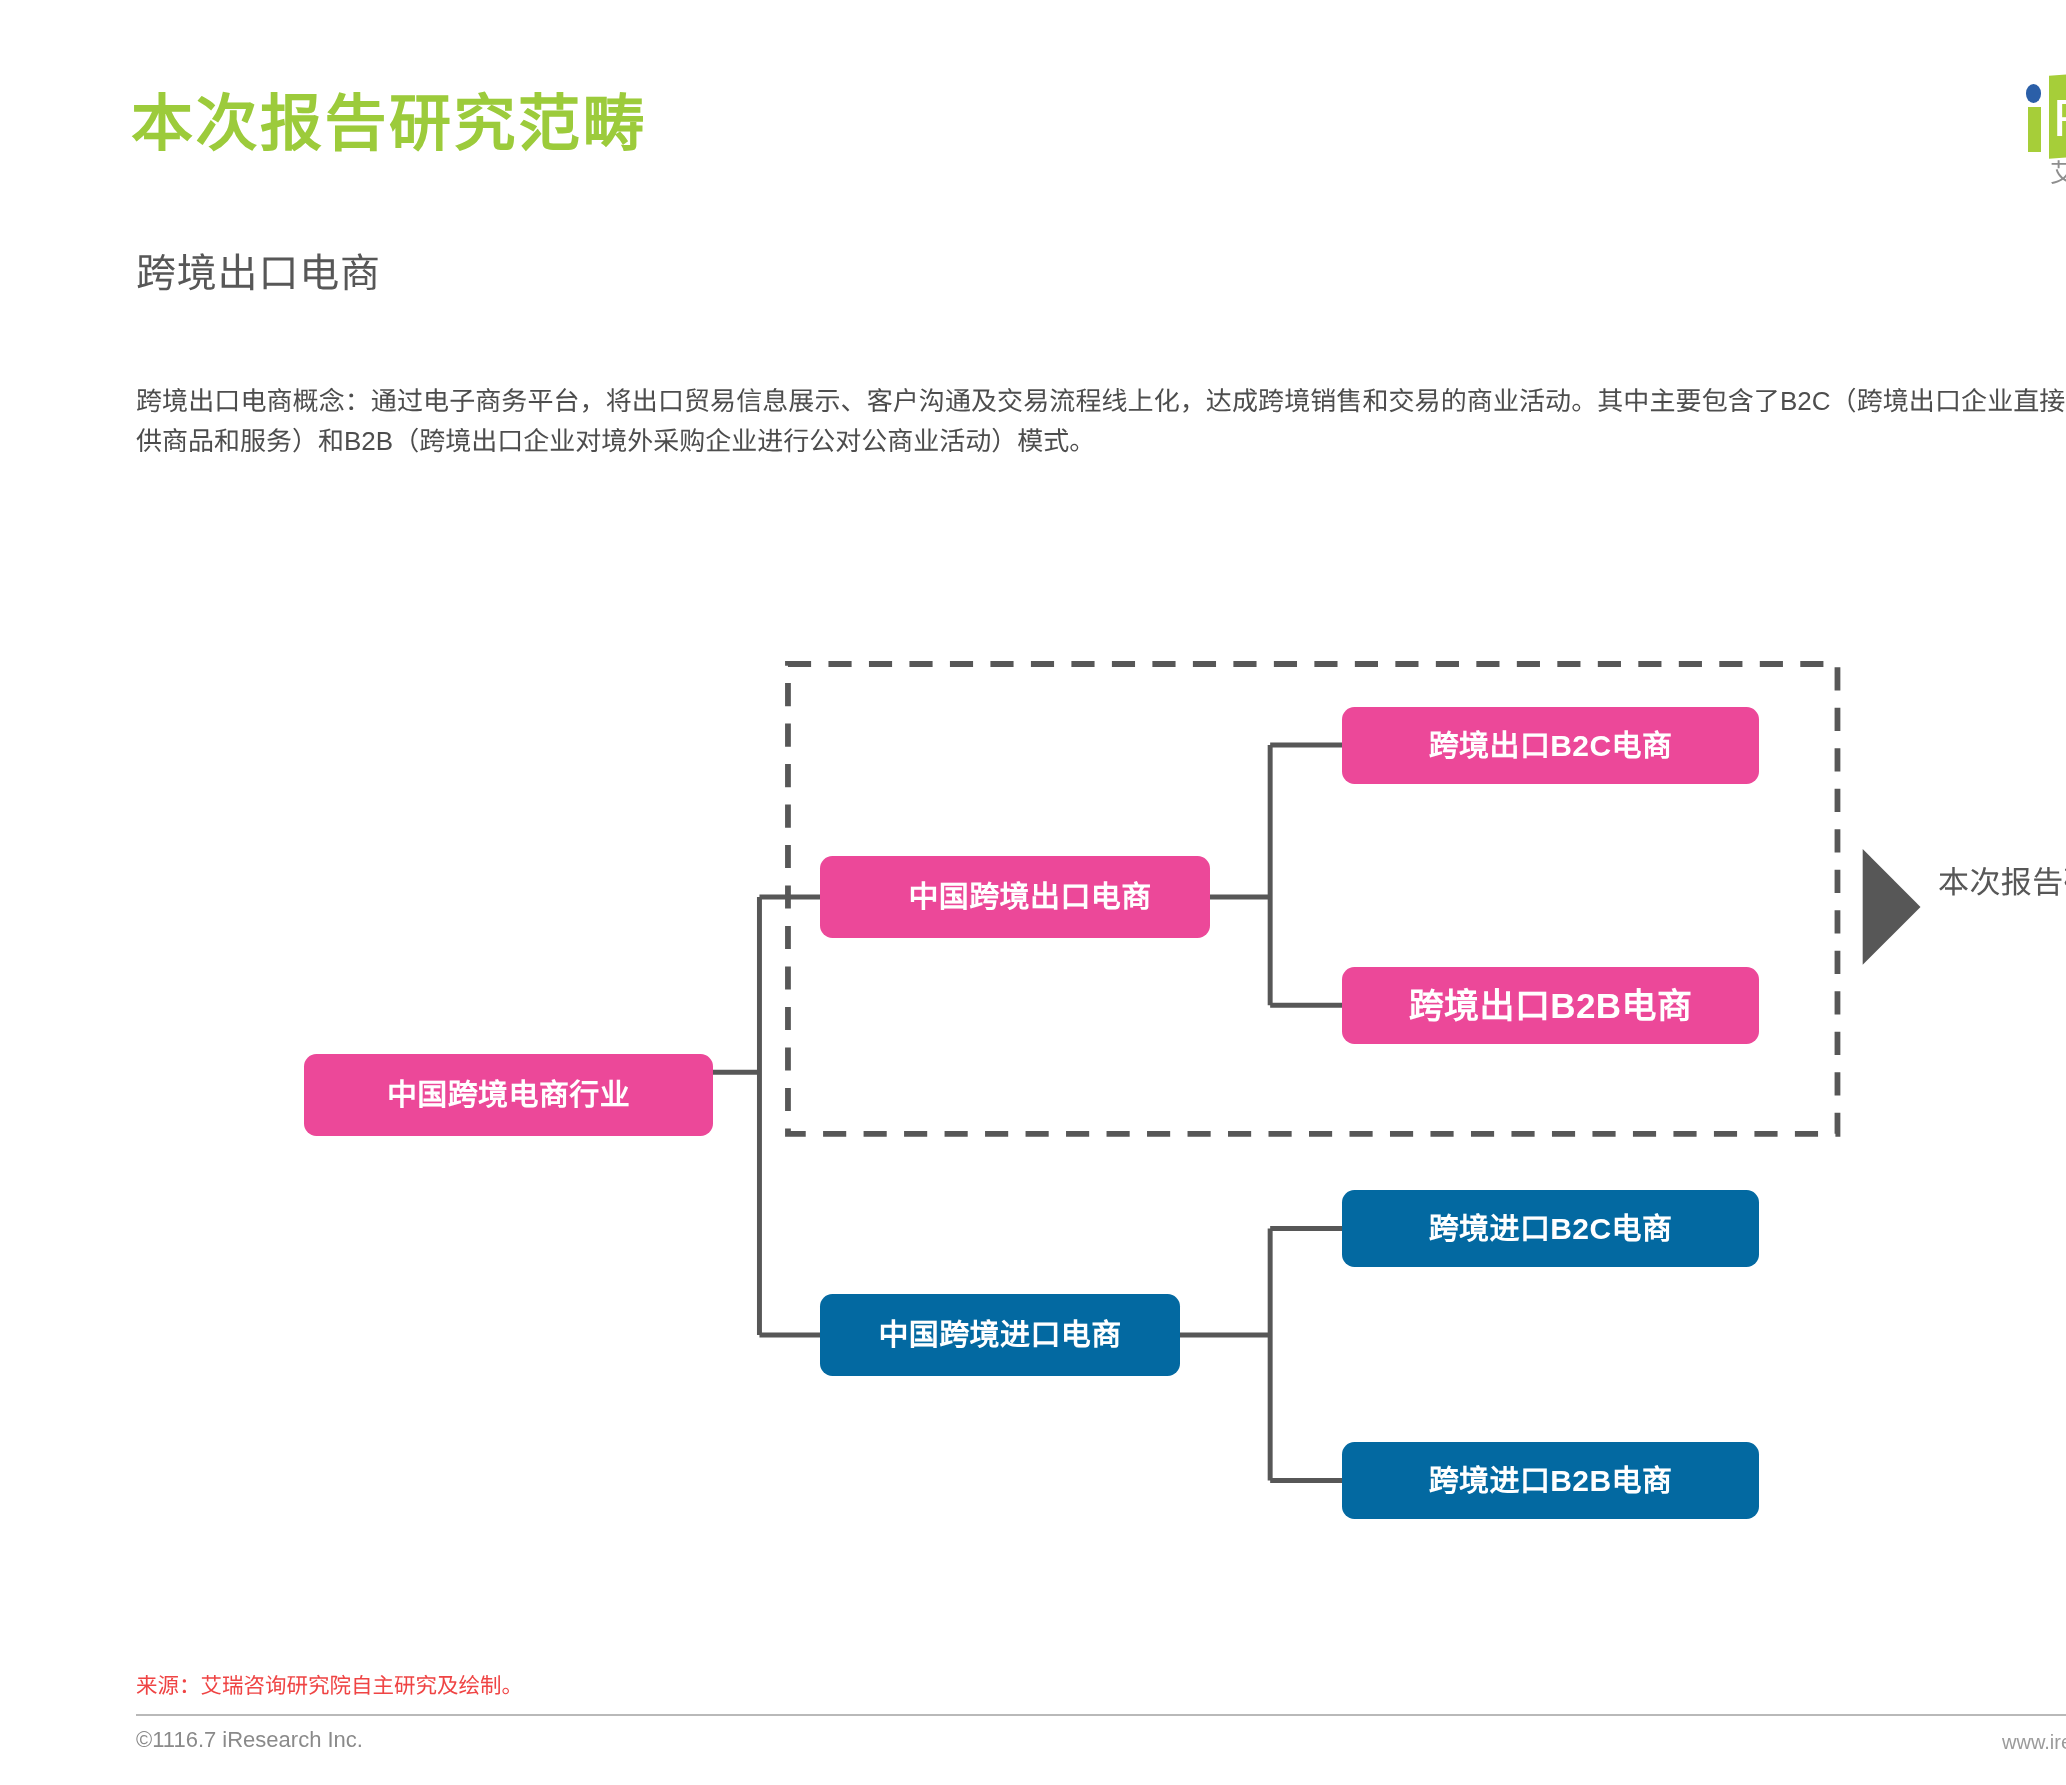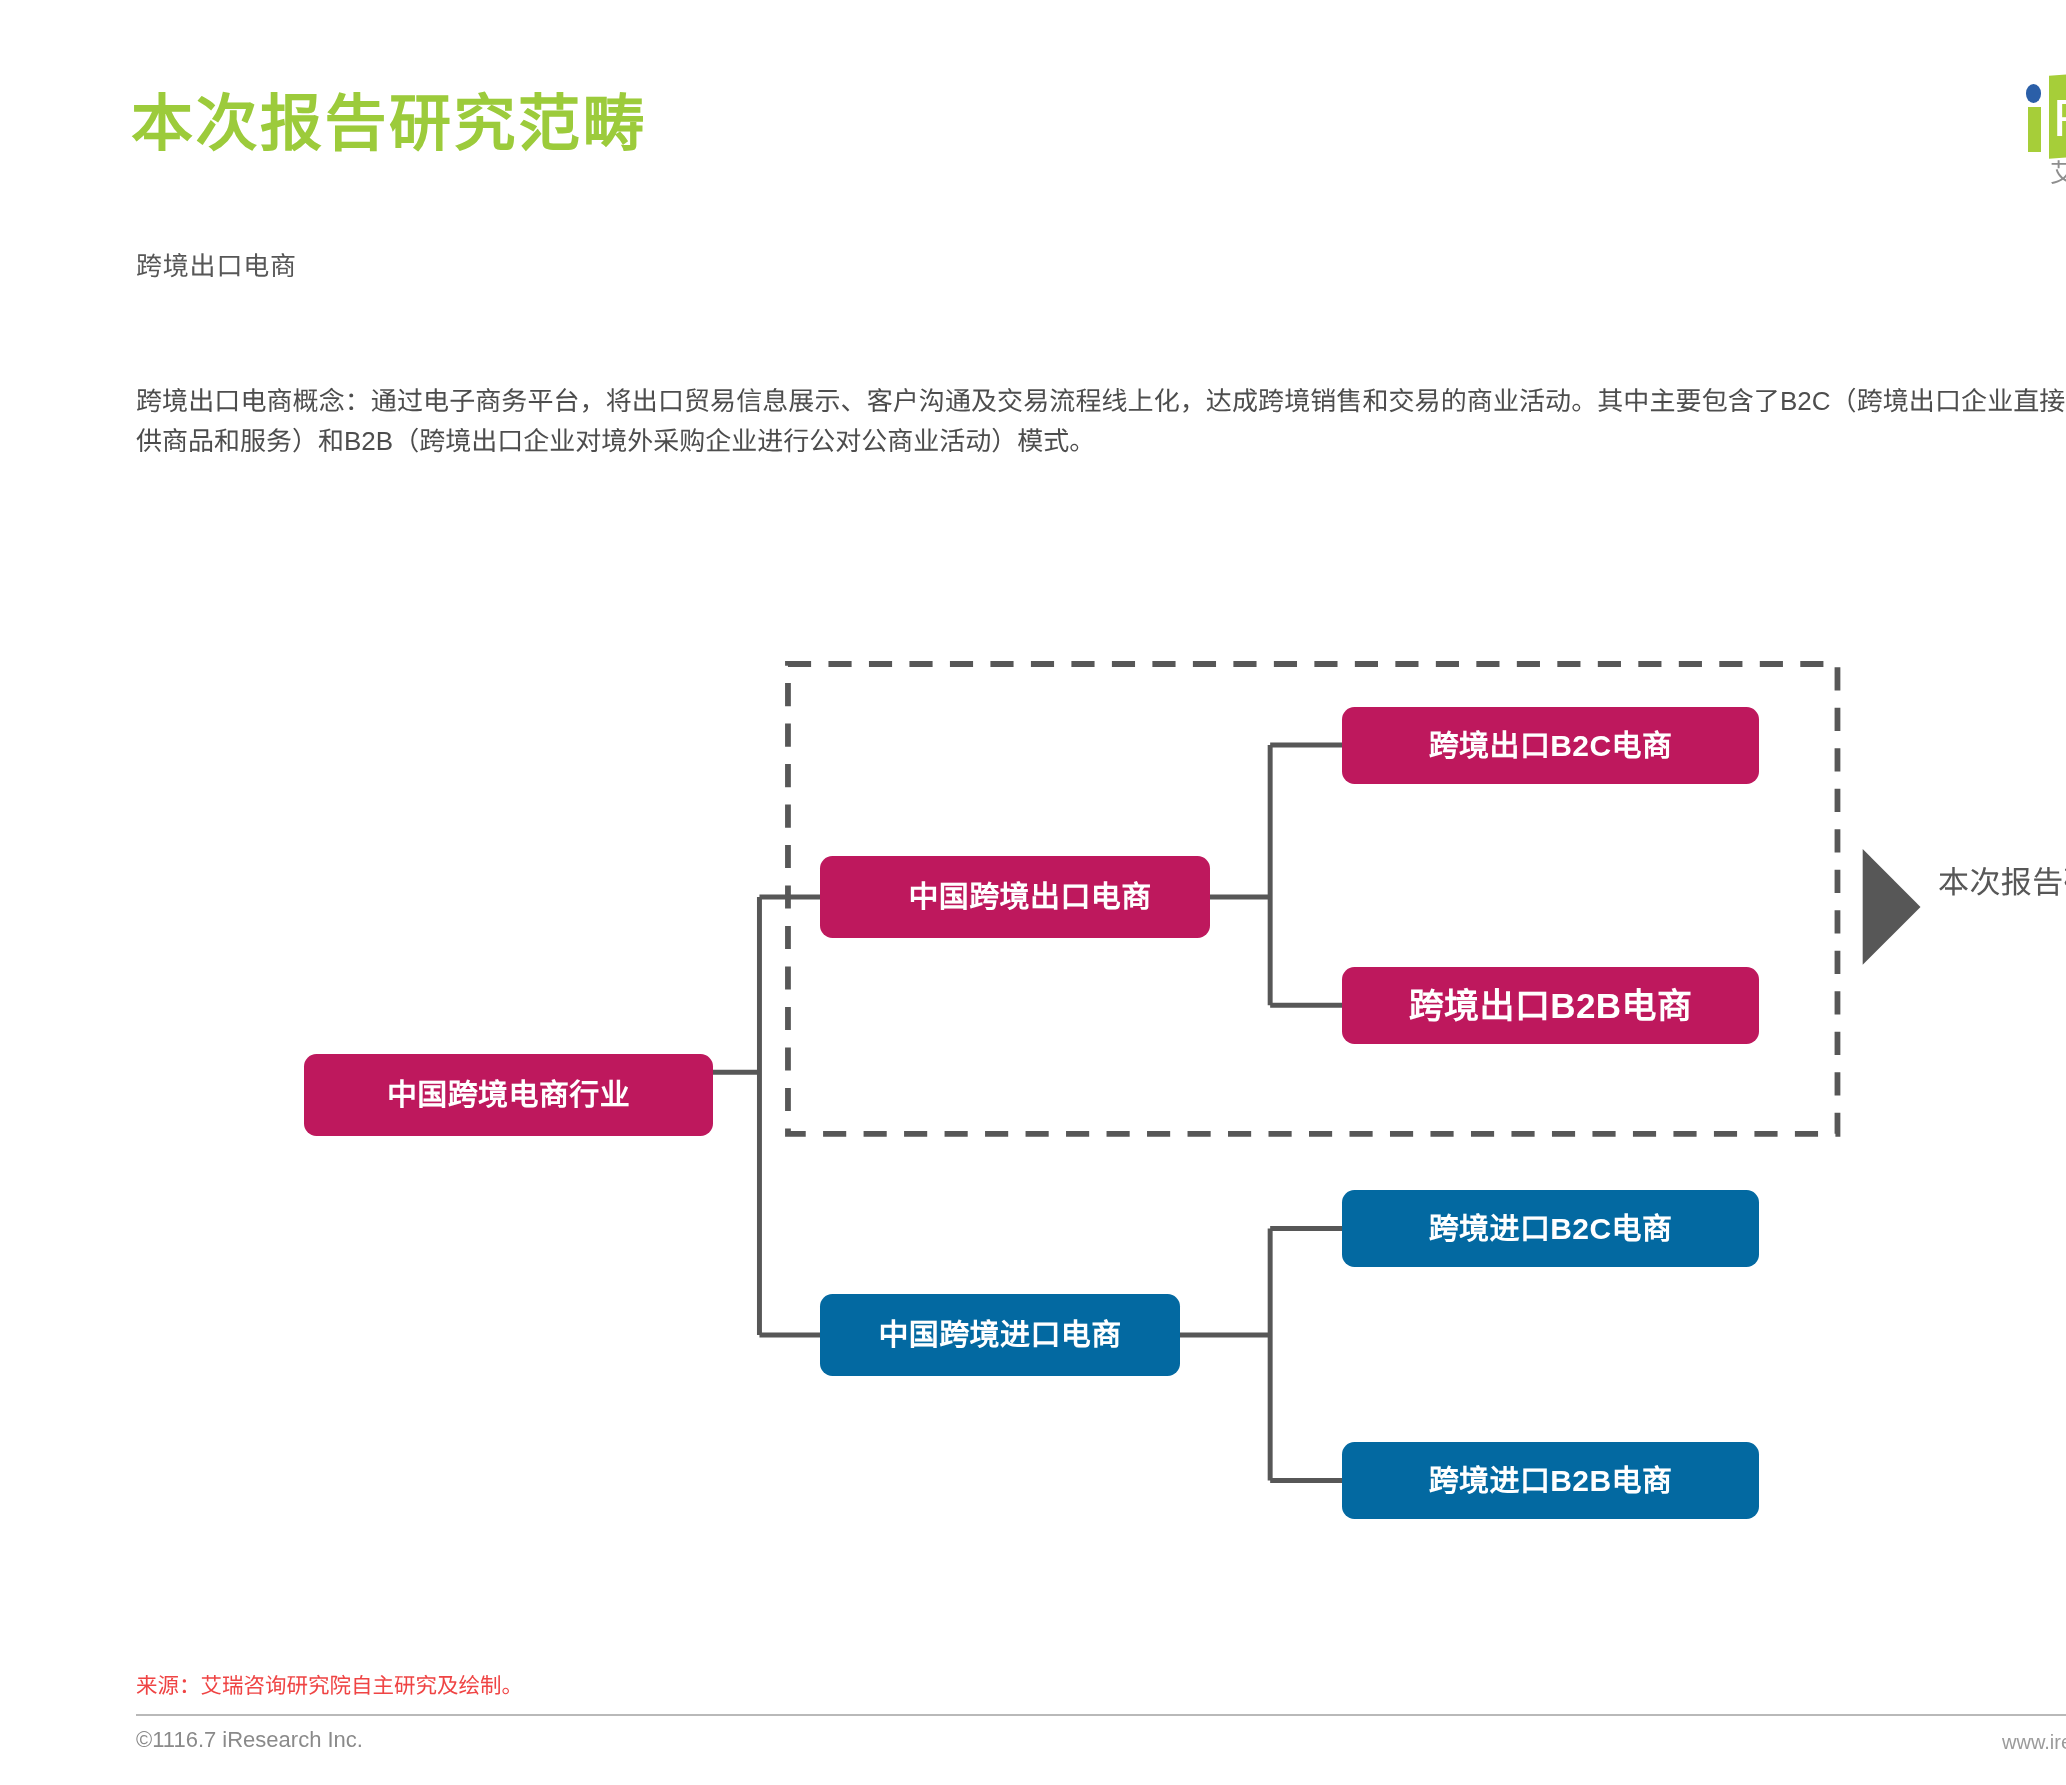"跨境出口电商" #page-subtitle { font-size: 26px -> 40px }
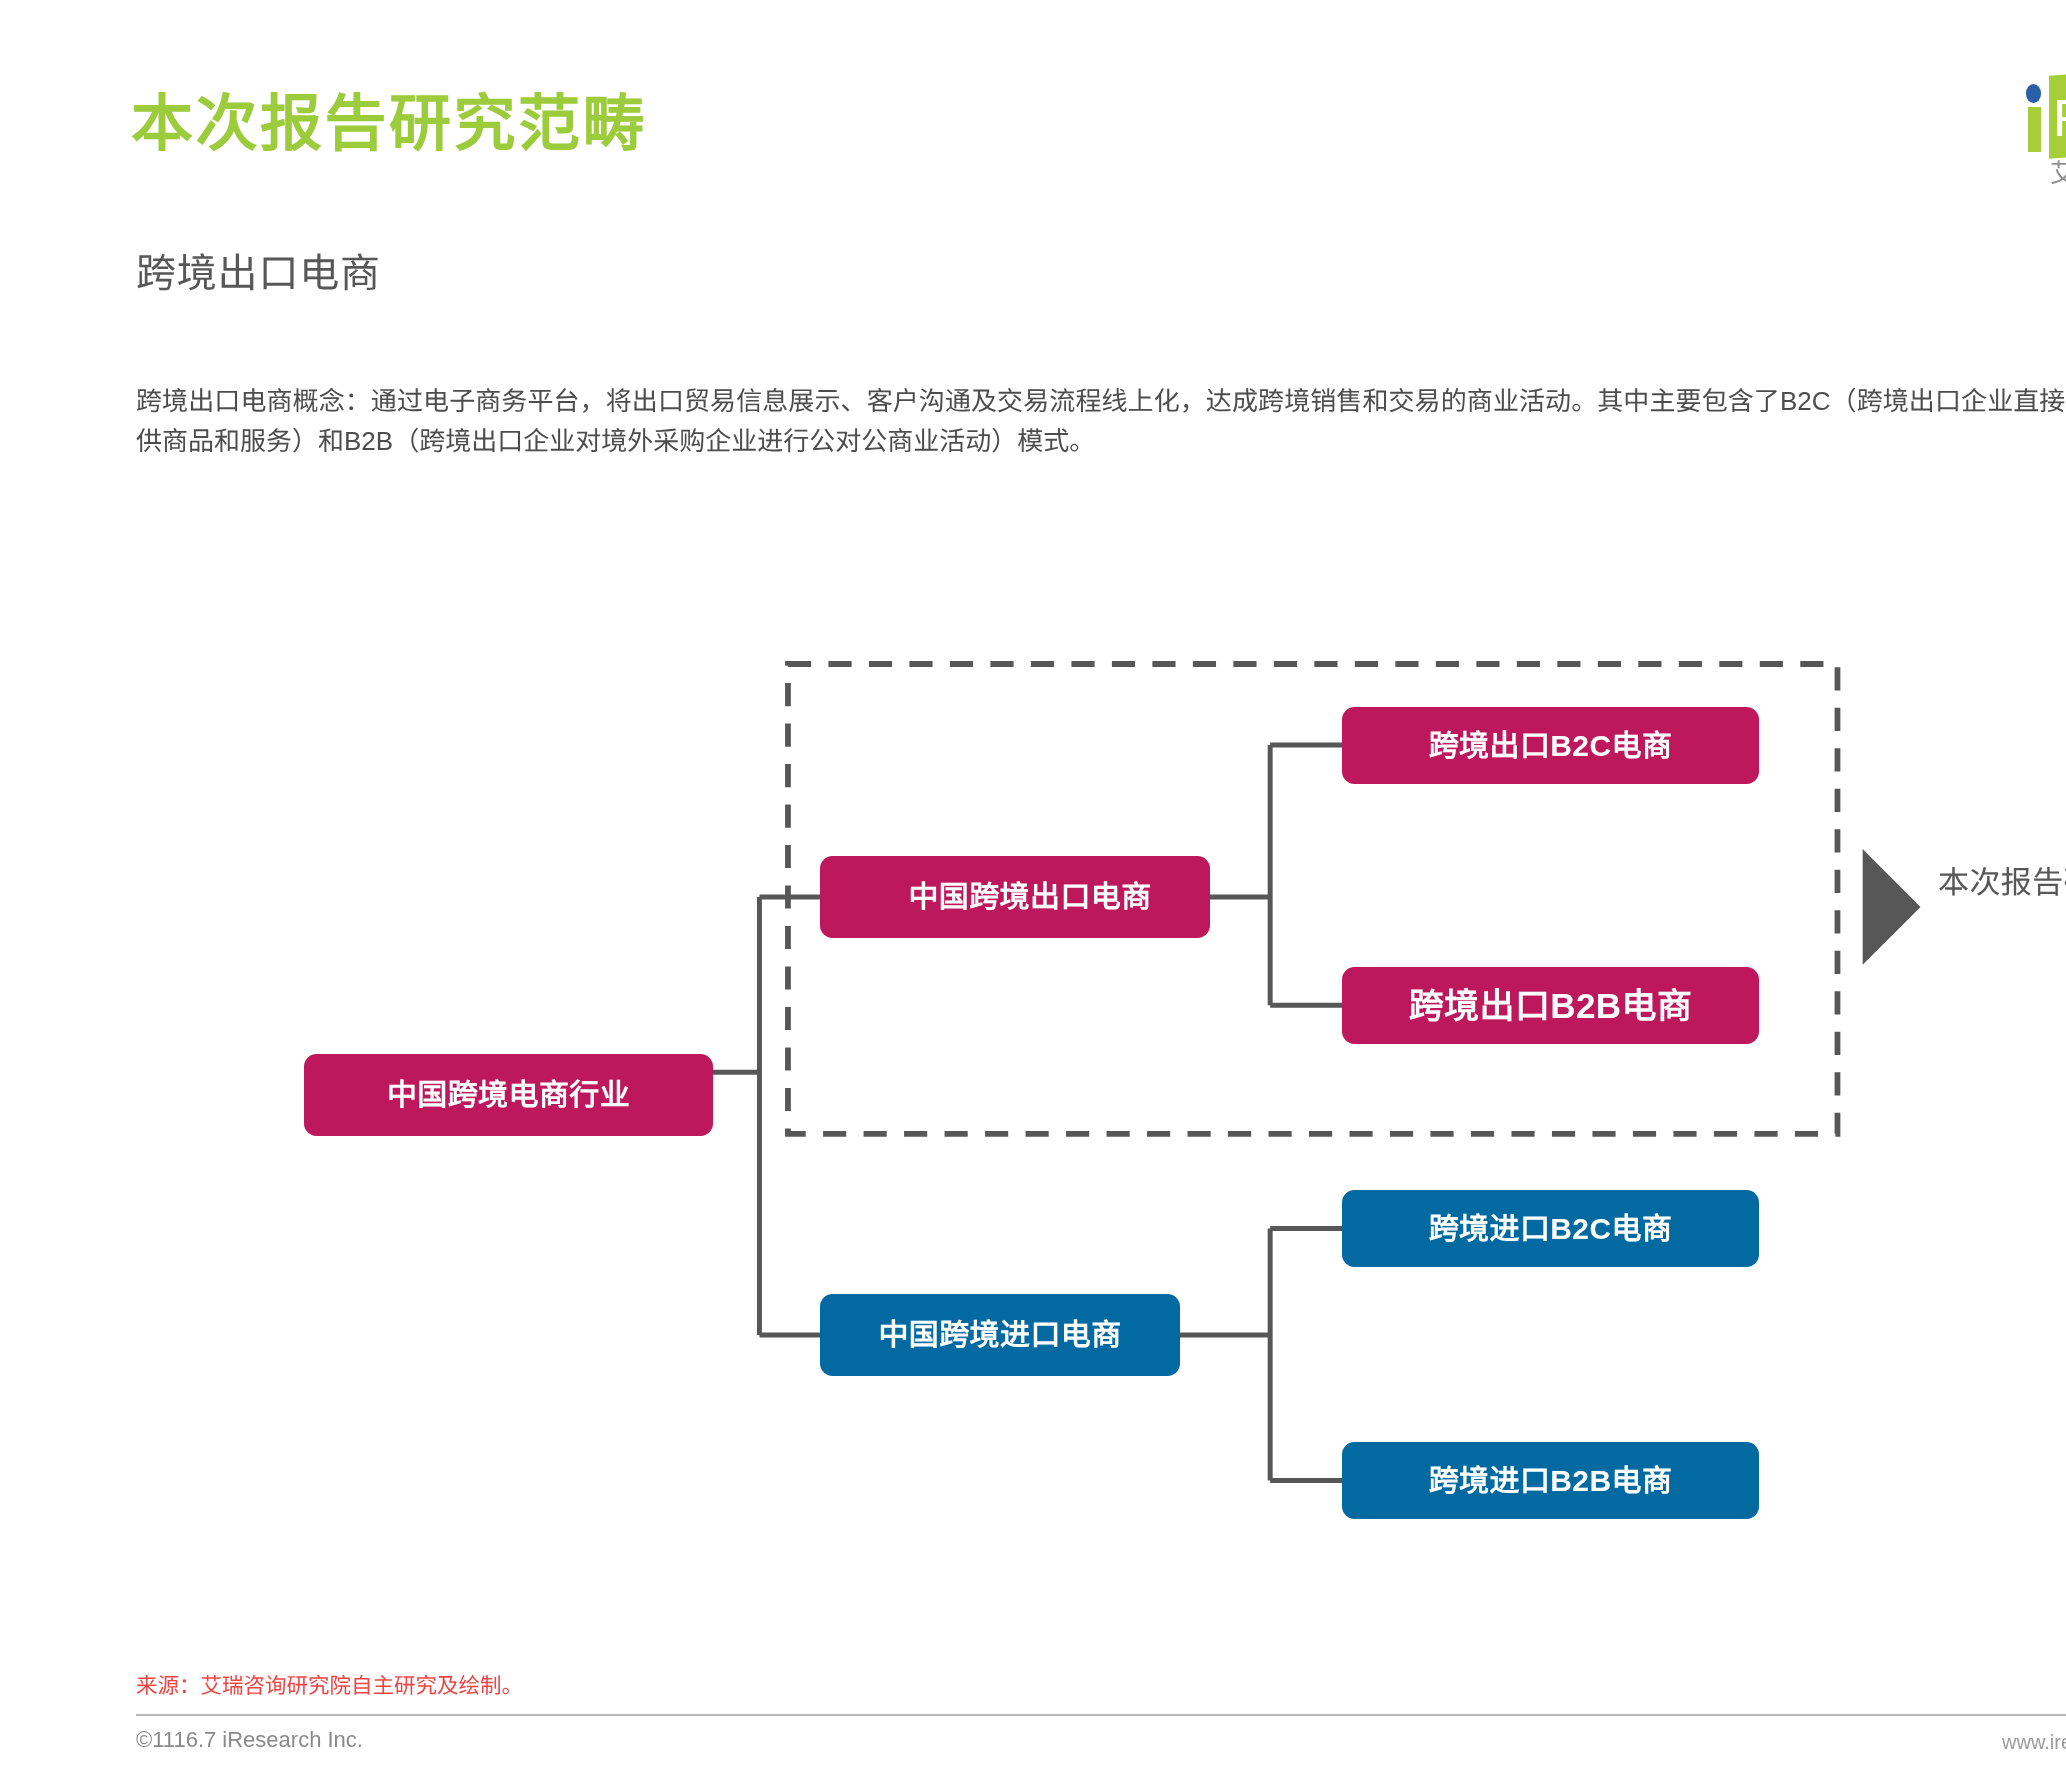"跨境出口B2C电商" .node-green { background: #be185d -> #ec4899 }
